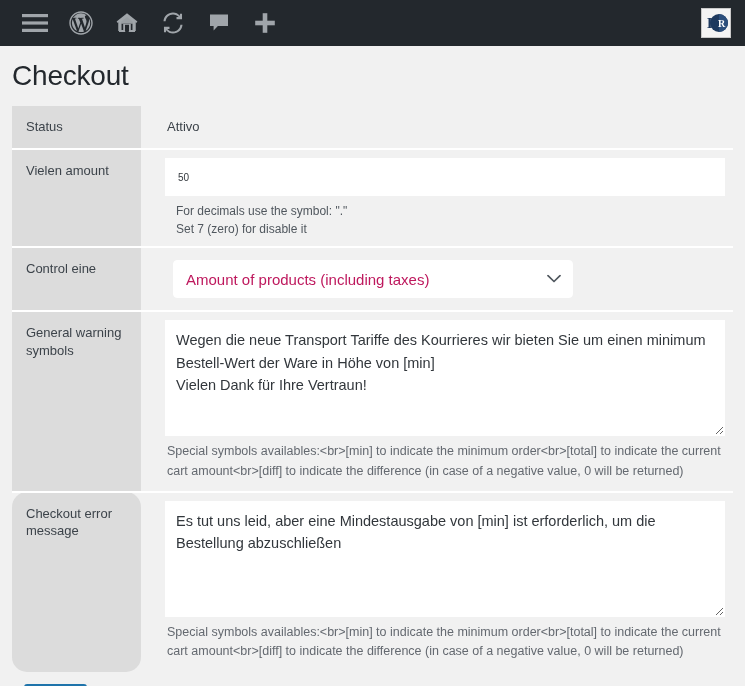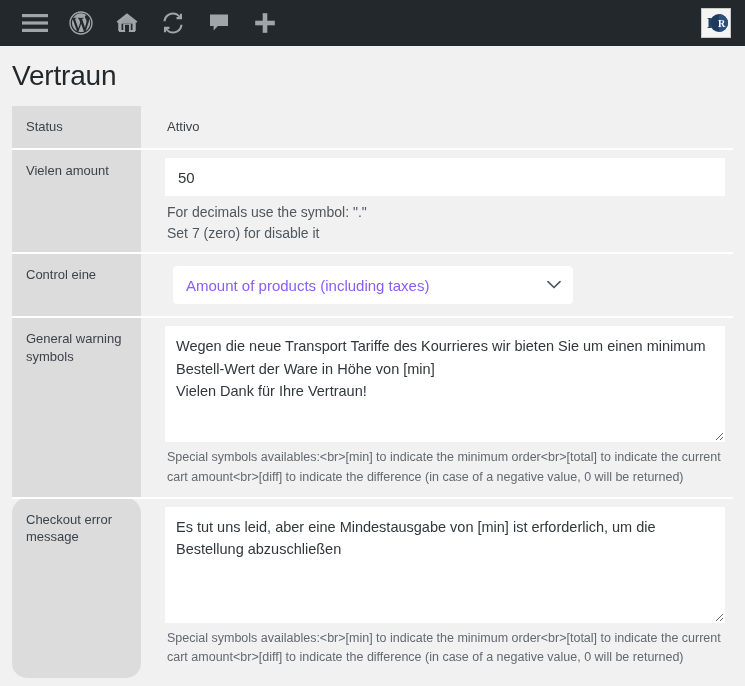"Vertraun" h1.page-title { text: Vertraun -> Checkout }
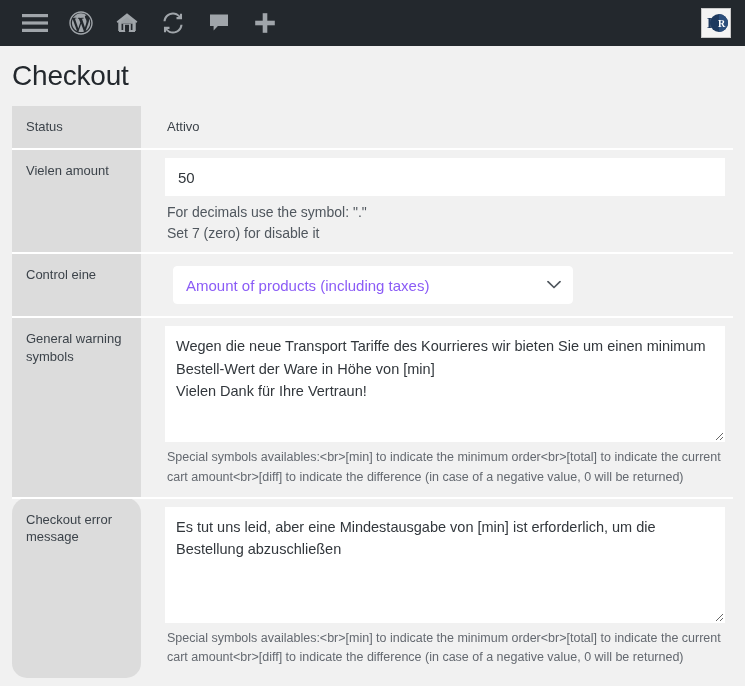"50" .txt-input { font-size: 15px -> 10px }
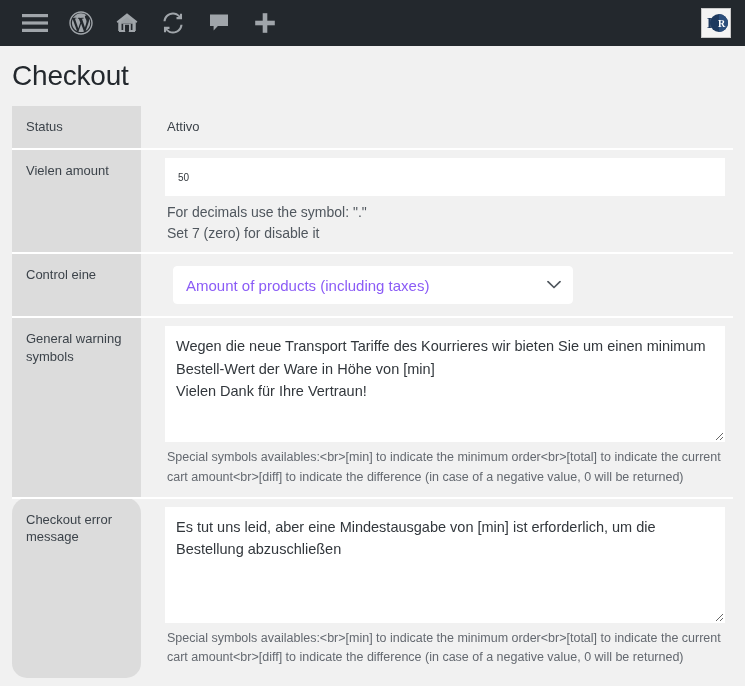"For decimals use the symbol:" .help-line { font-size: 14px -> 12px; margin-left: none -> 9px }
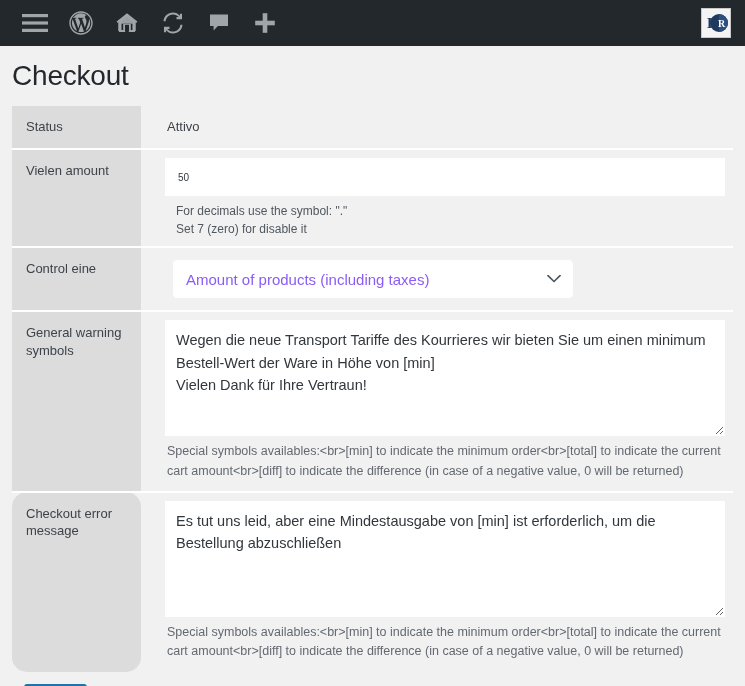"Amount of products (including taxes)" .sel { color: #8b5cf6 -> #be185d }
